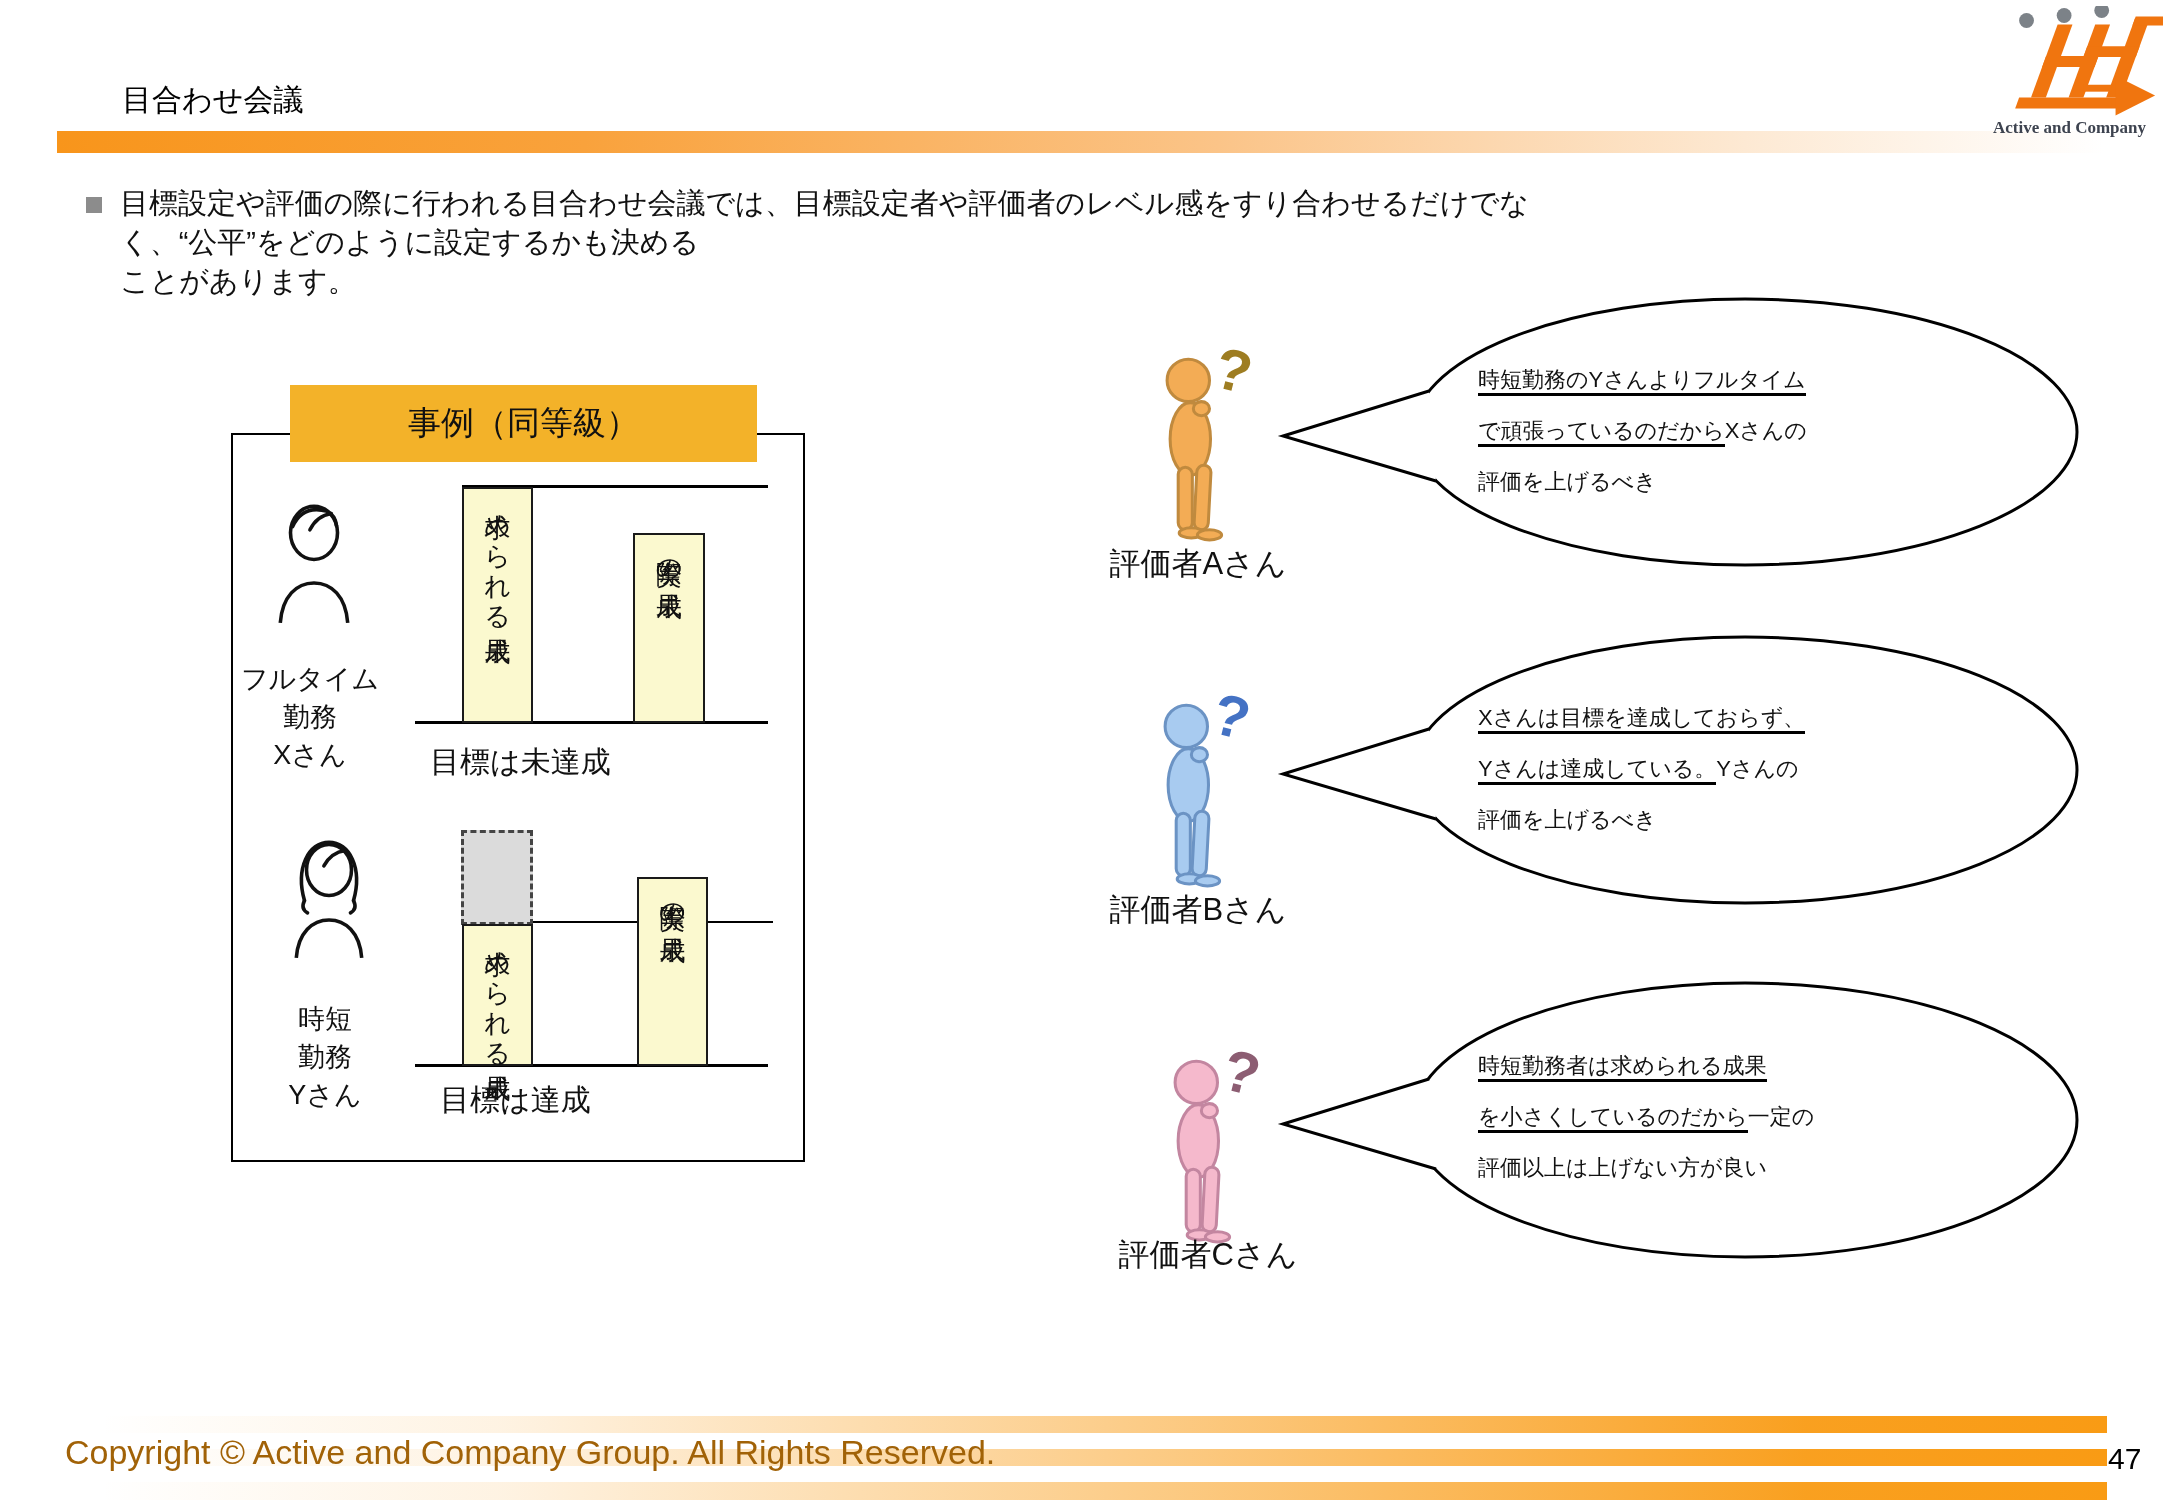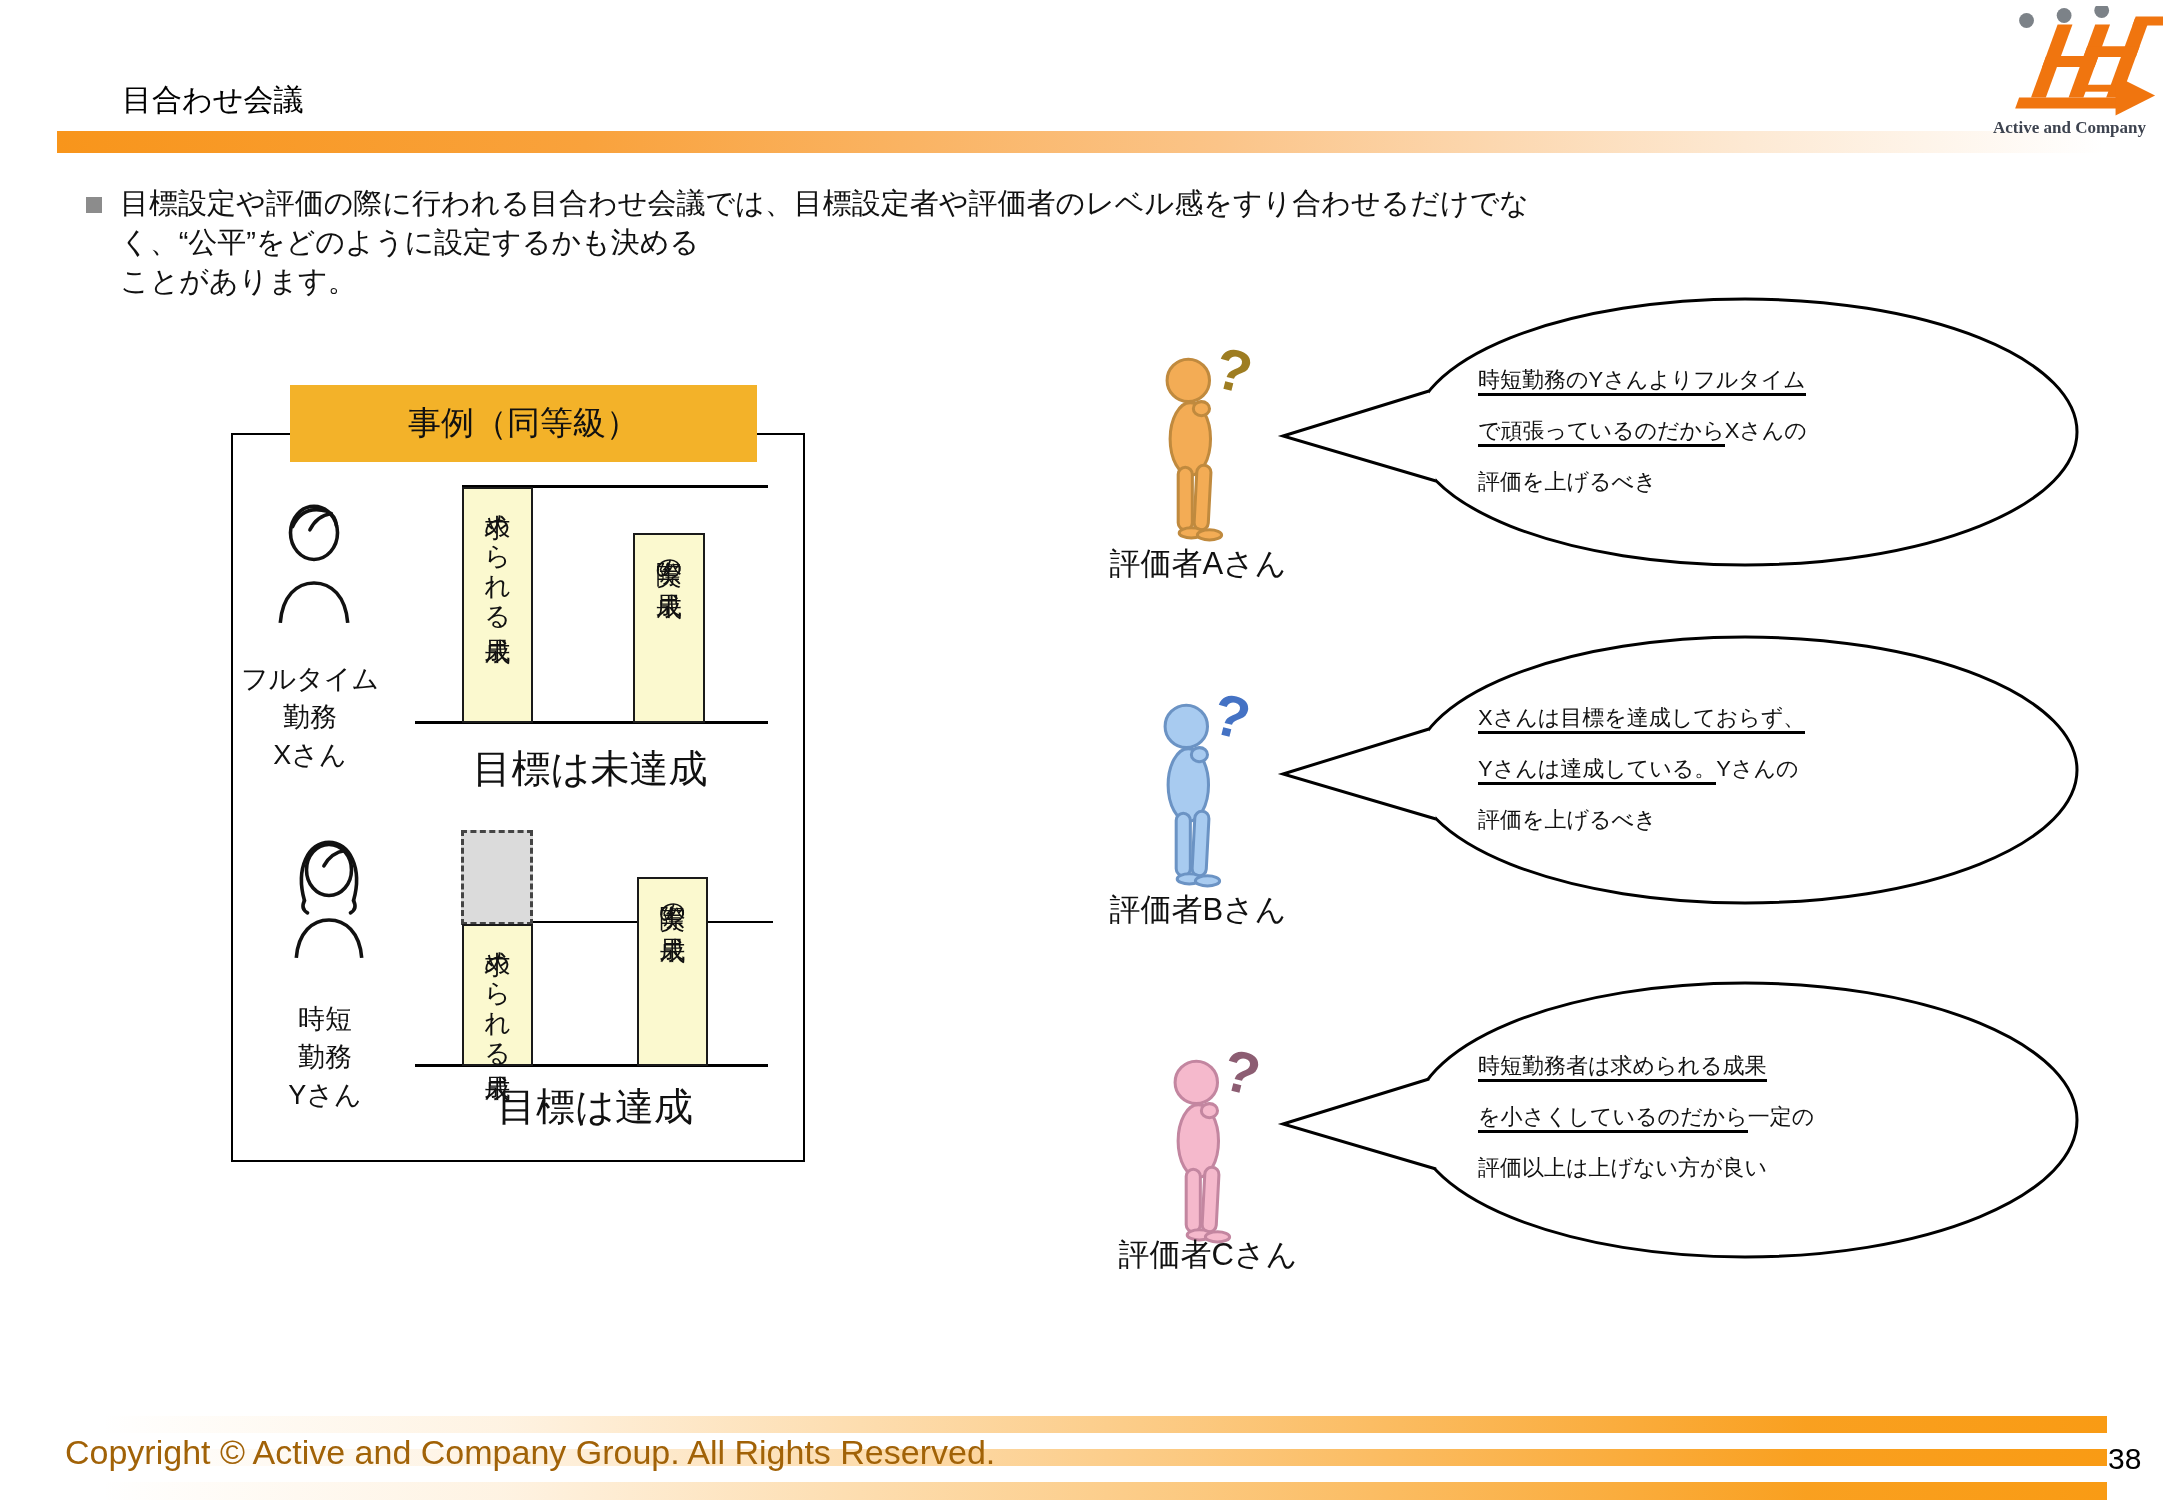"目標は未達成" .chart-caption { font-size: 39px -> 30px; text-align: center -> none }
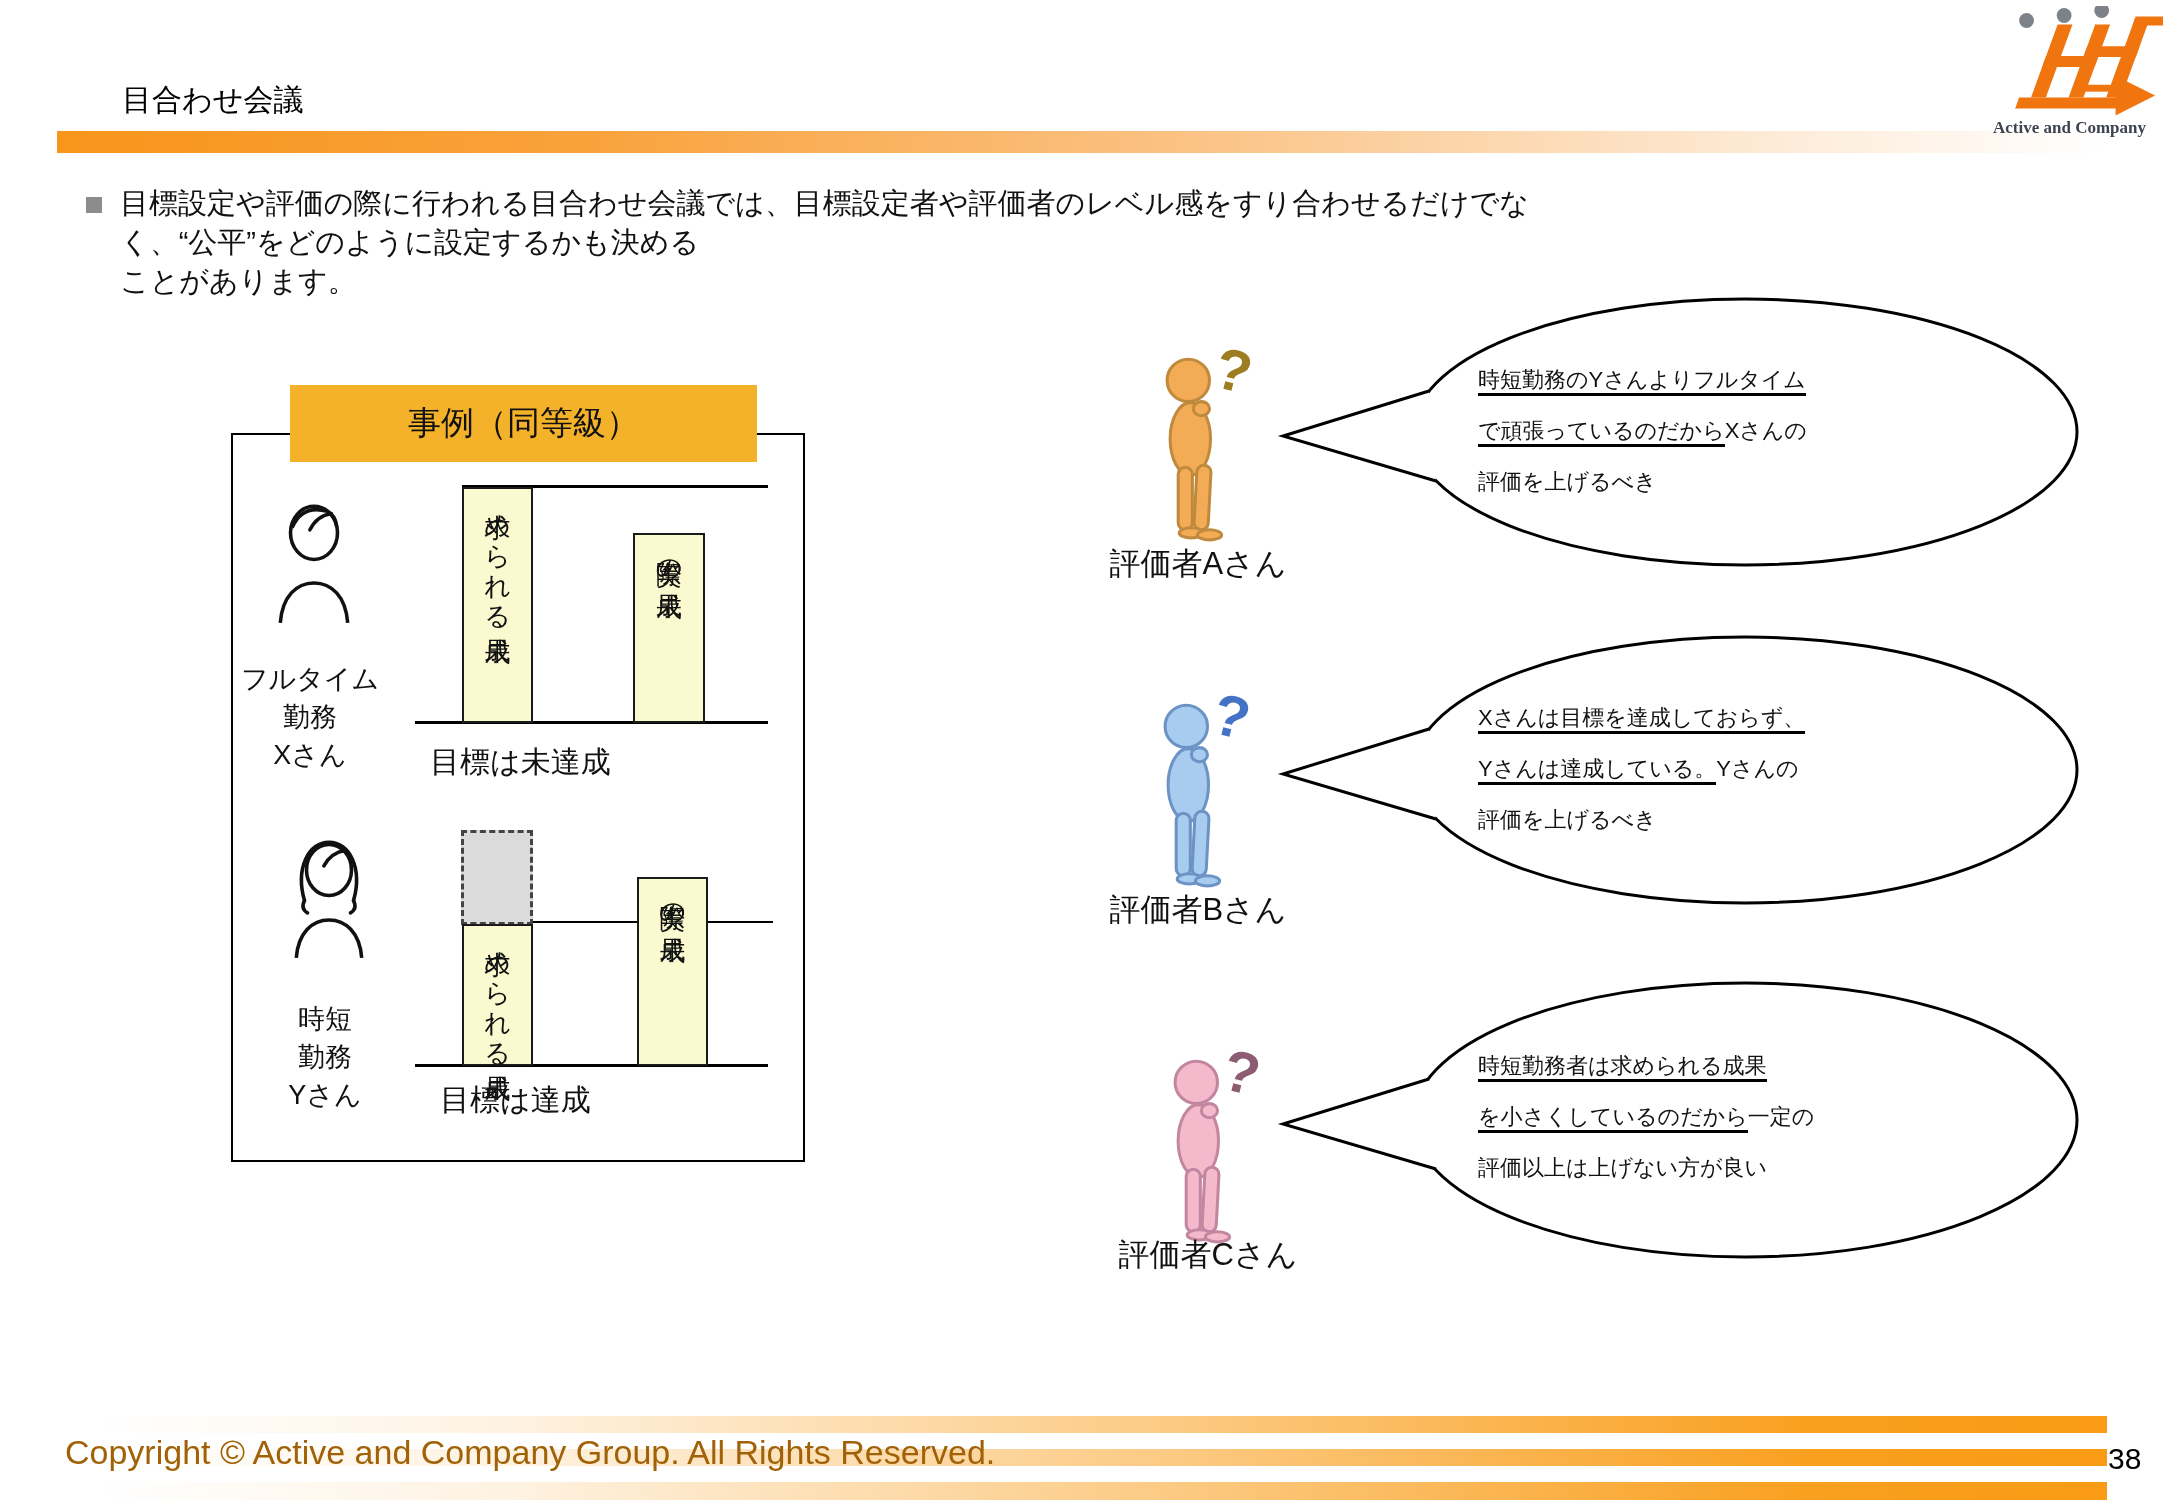"38" div.abs { text: 38 -> 47 }
